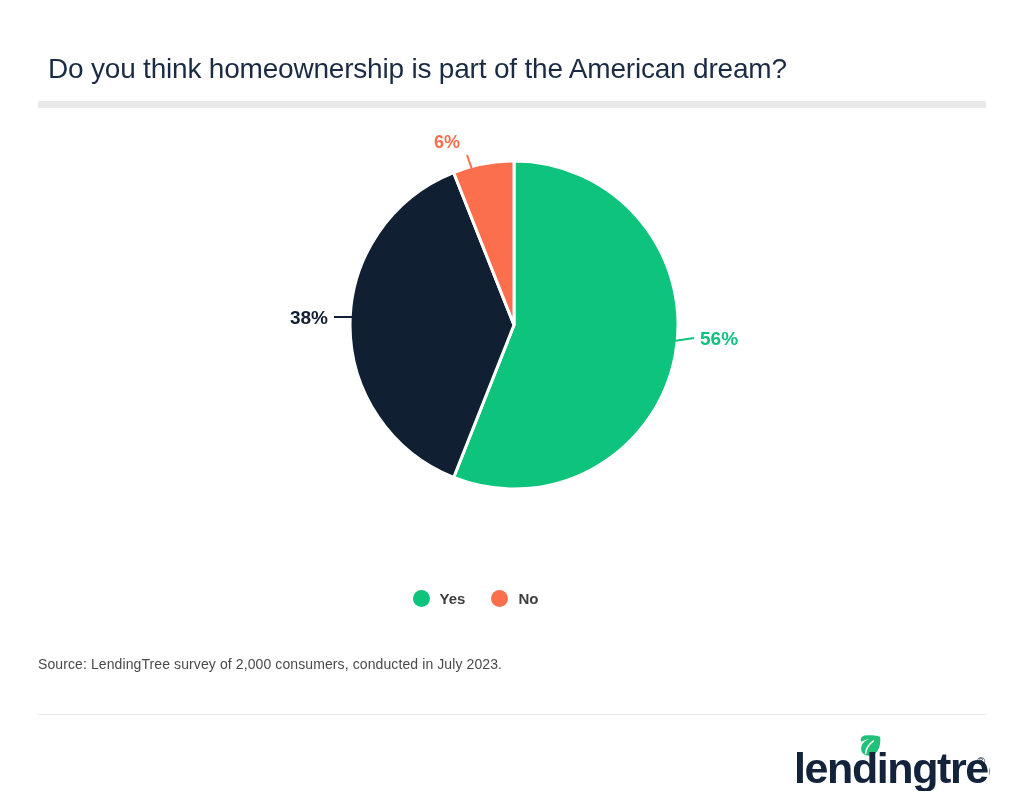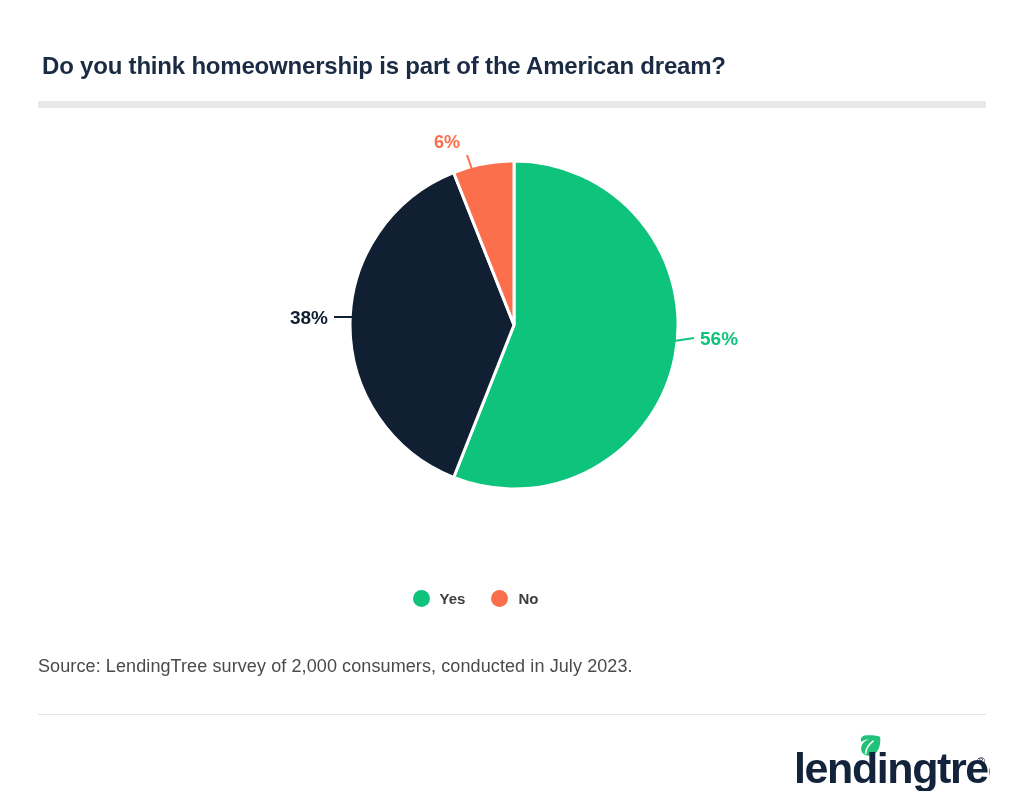"Do you think homeownership is" .chart-title { font-size: 24px -> 28px; font-weight: bold -> normal; left: 42px -> 48px }
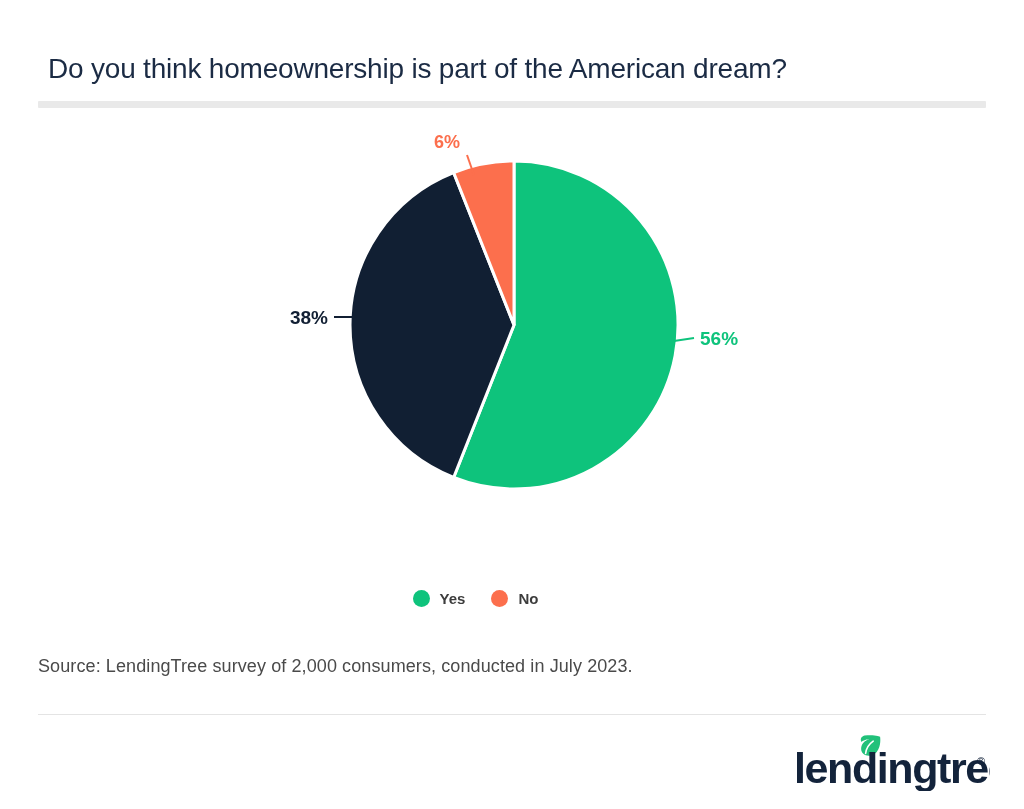"Source: LendingTree survey of 2,000" .source { font-size: 18px -> 14px }
